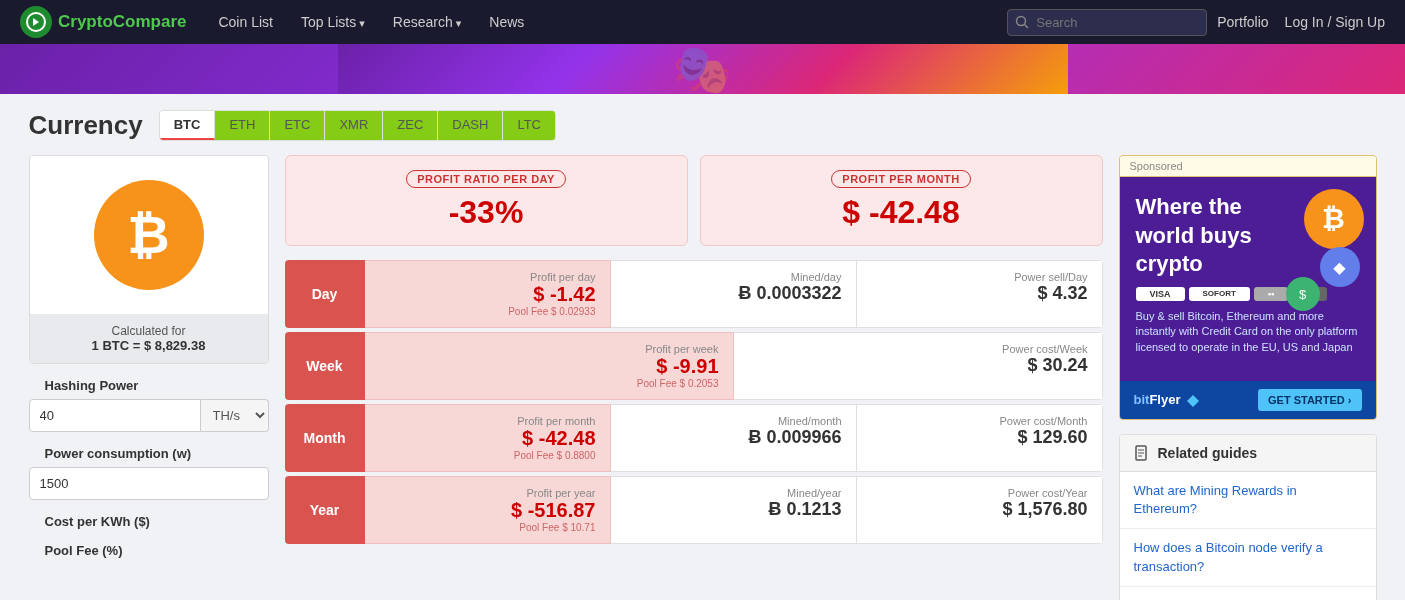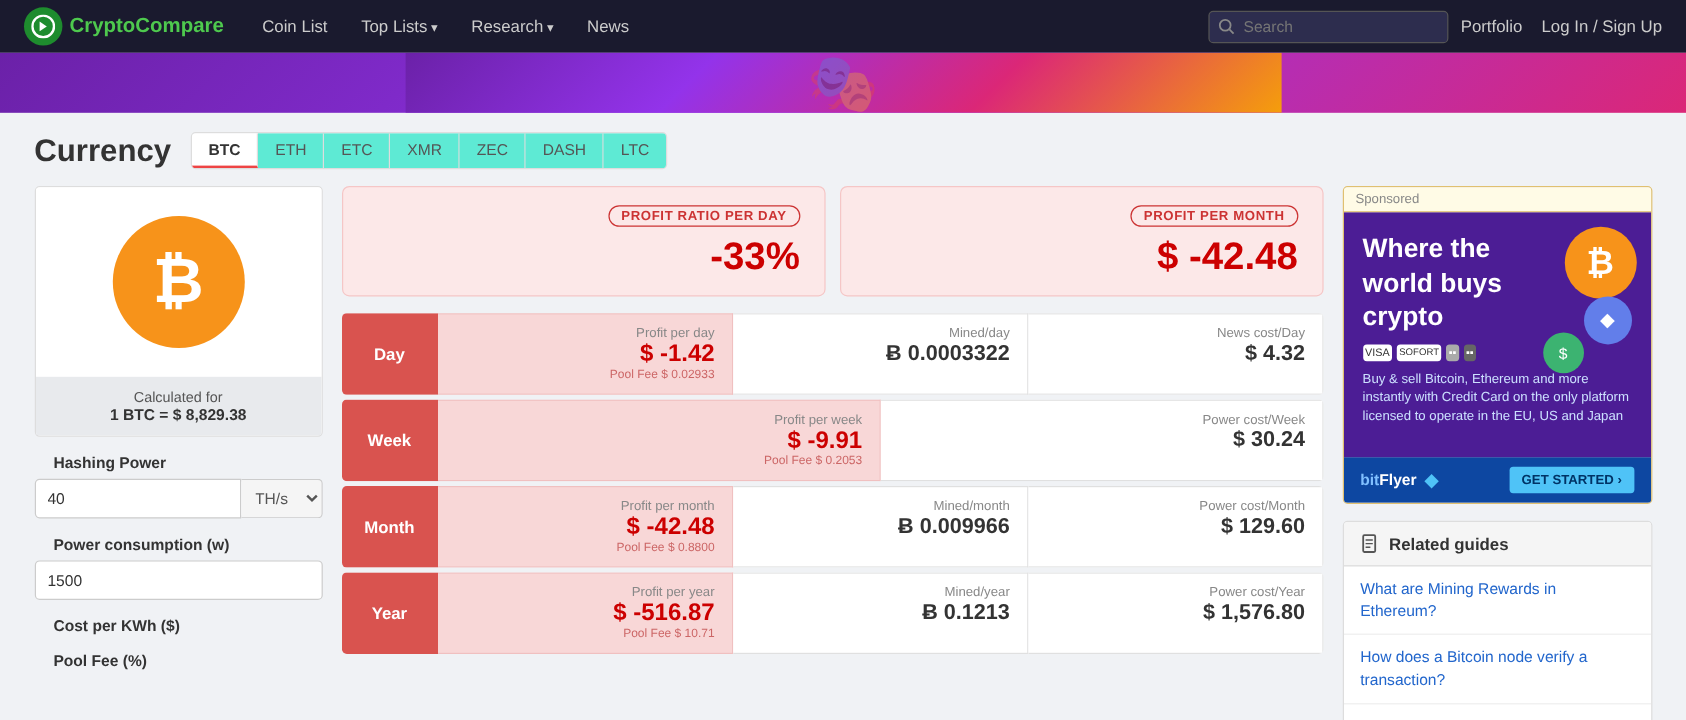"ETH" .currency-tab { background: #5eead4 -> #84cc16 }
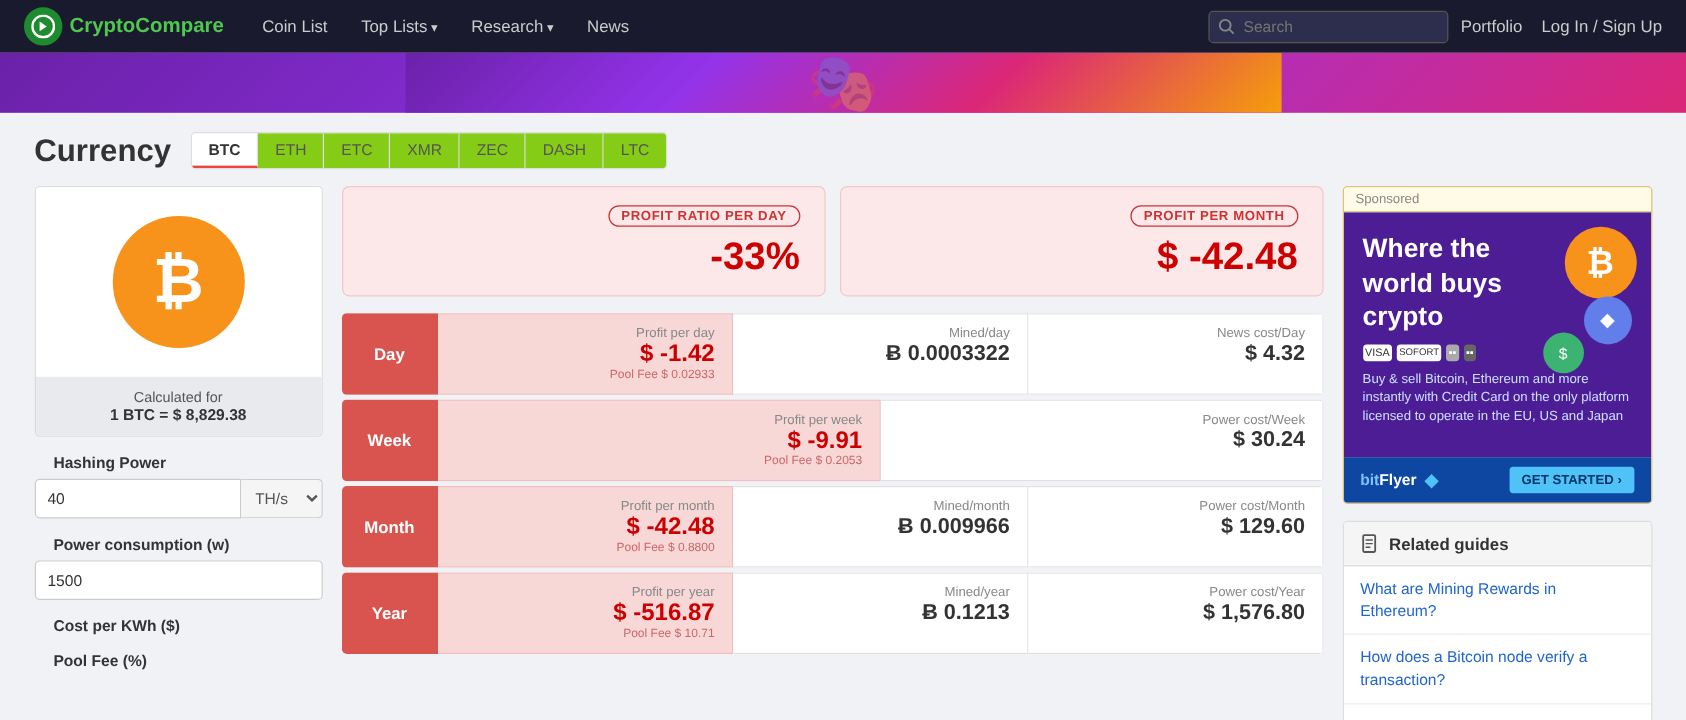"PROFIT RATIO PER DAY" .profit-card { text-align: right -> center }
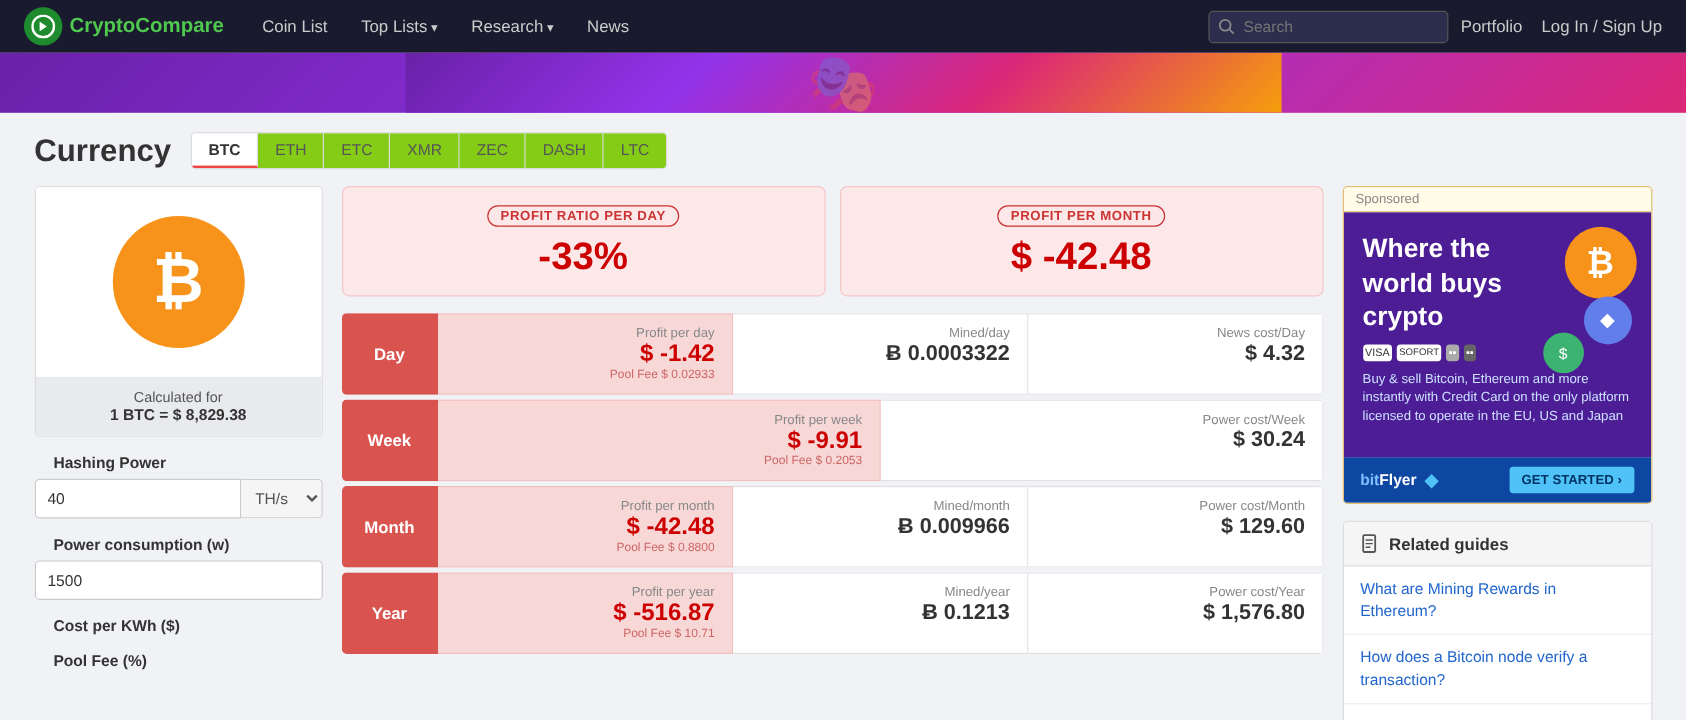"News cost/Day" div.power-cell-header { text: News cost/Day -> Power sell/Day }
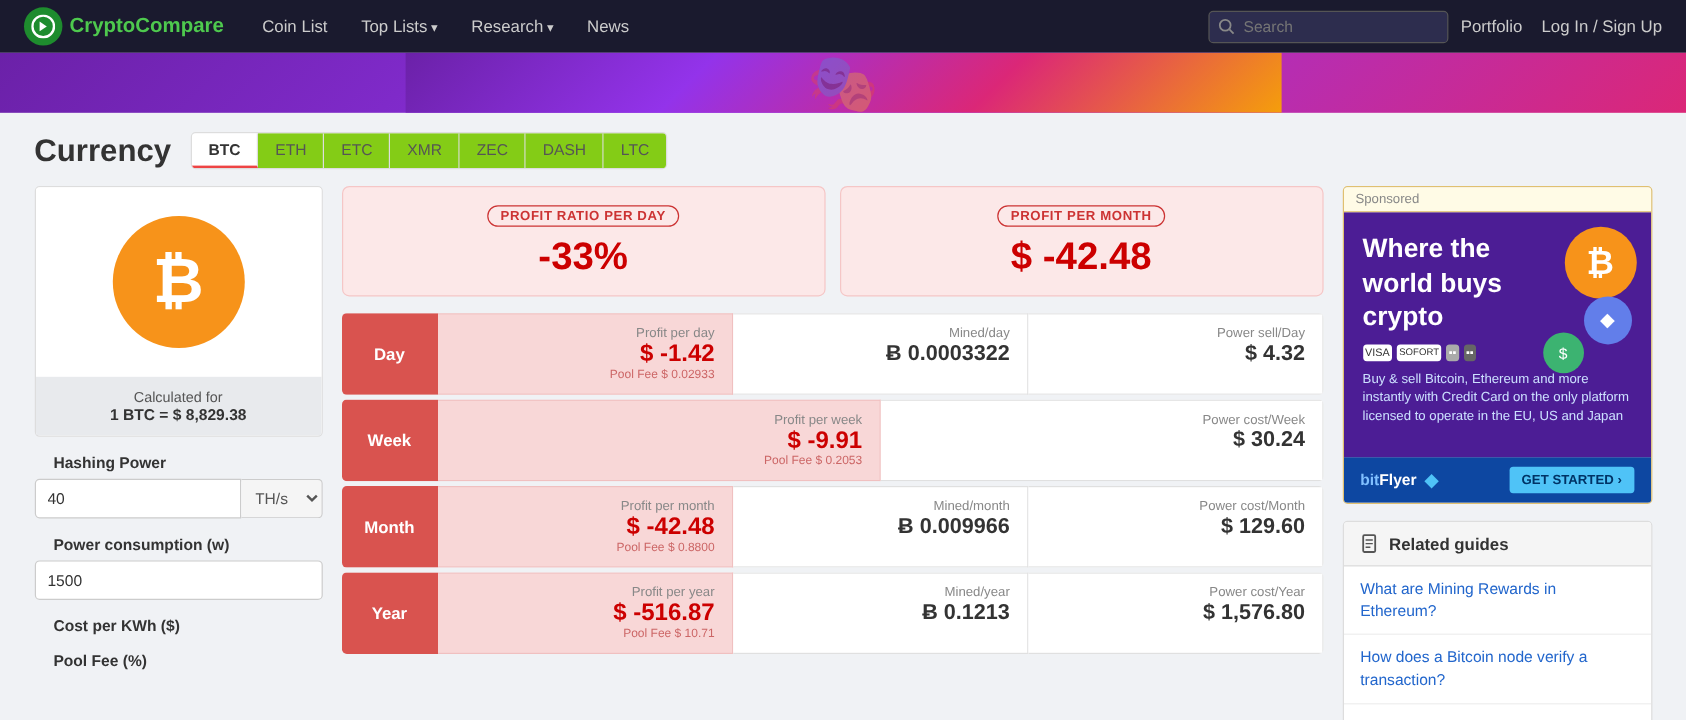"VISA" .ad-pay-icon { font-weight: normal -> bold; padding: 2px 2px -> 2px 14px }
